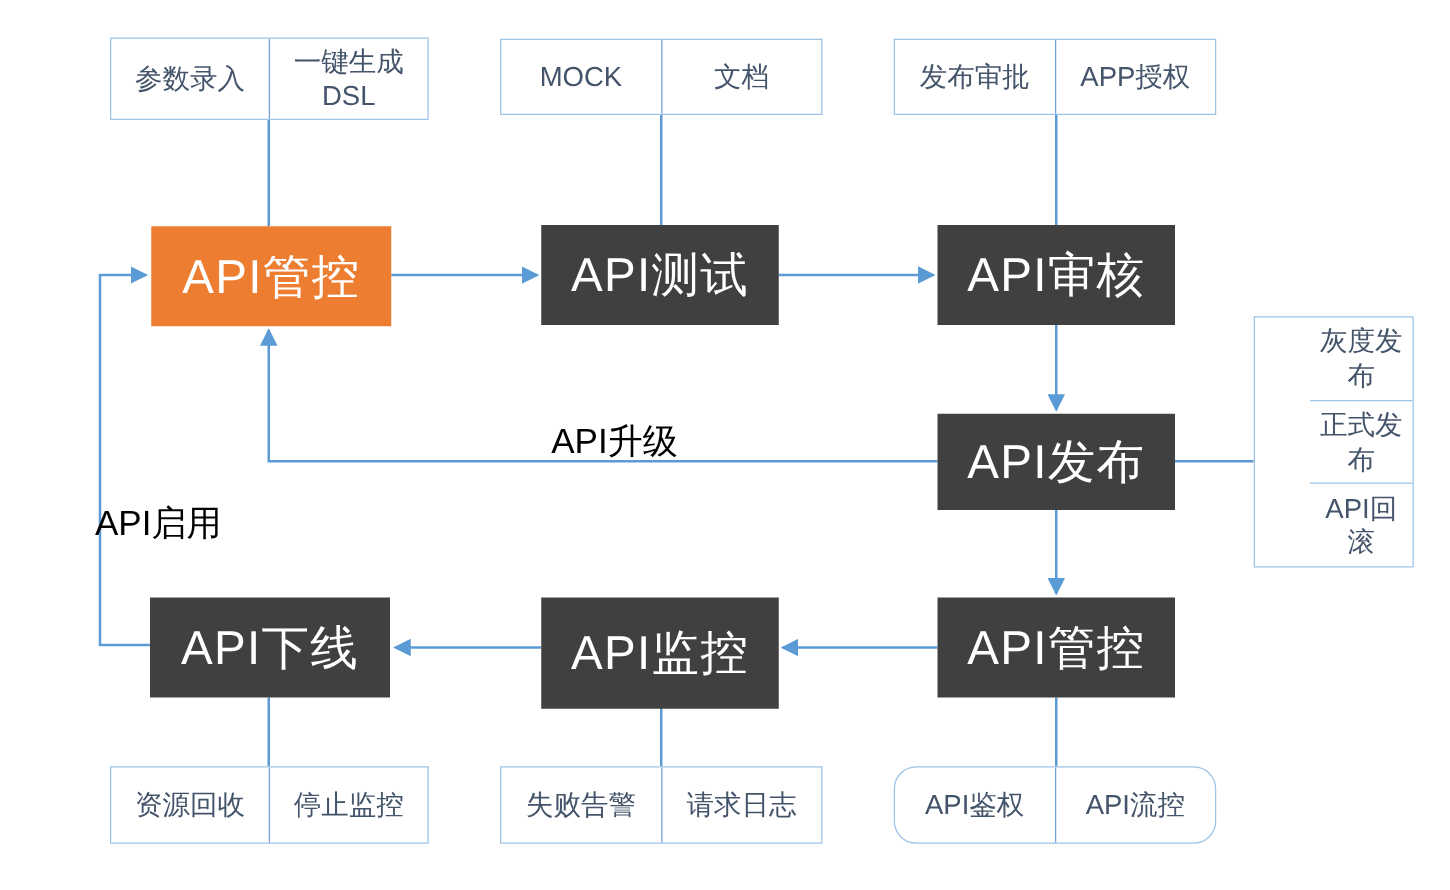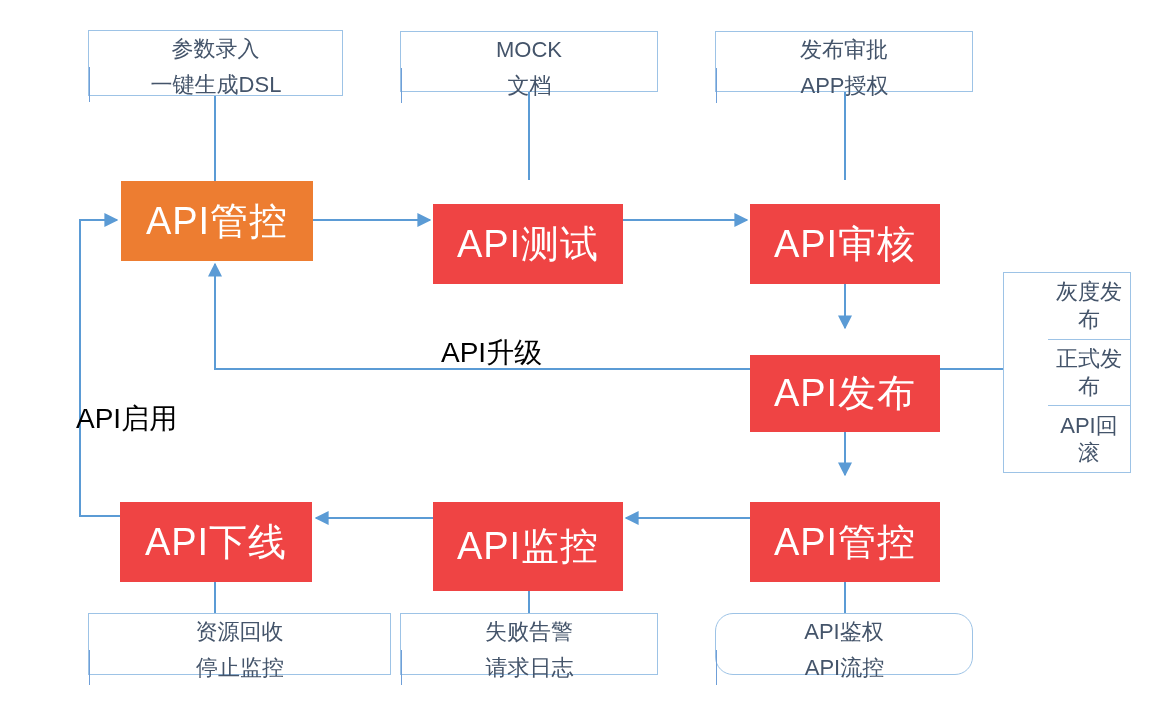"参数录入" .feature-group.horizontal { flex-direction: column -> row }
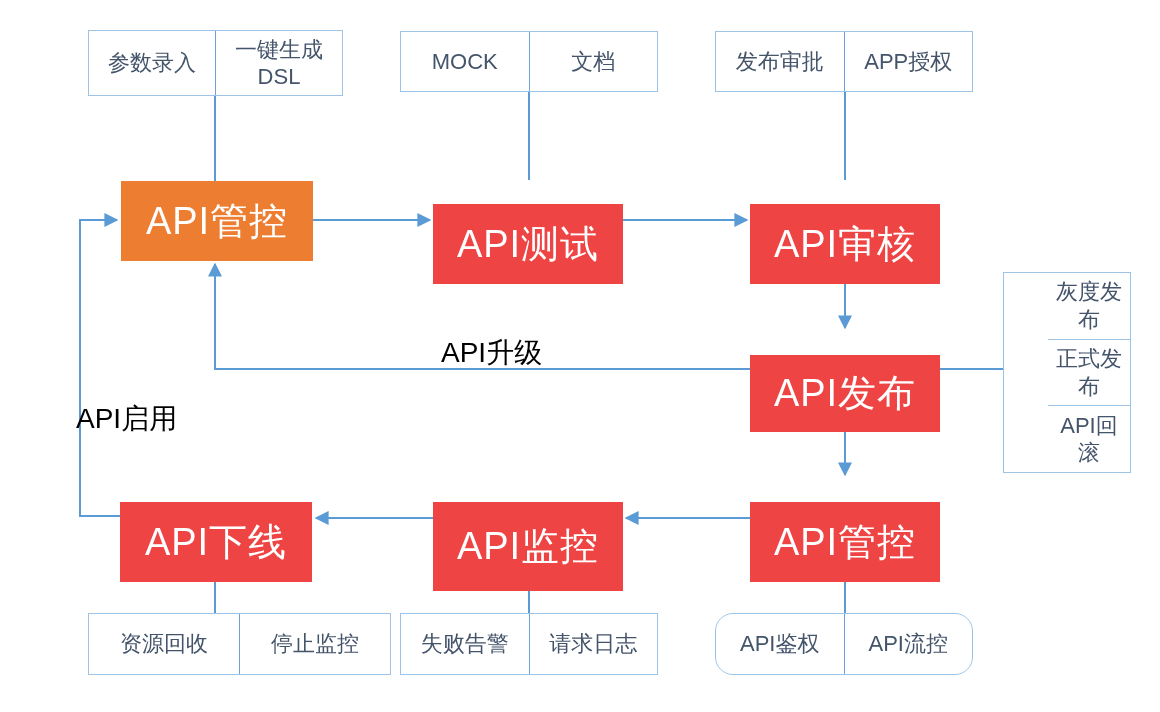"API测试" .stage.green { background: #ef4444 -> #404040; margin-top: 24px -> none }
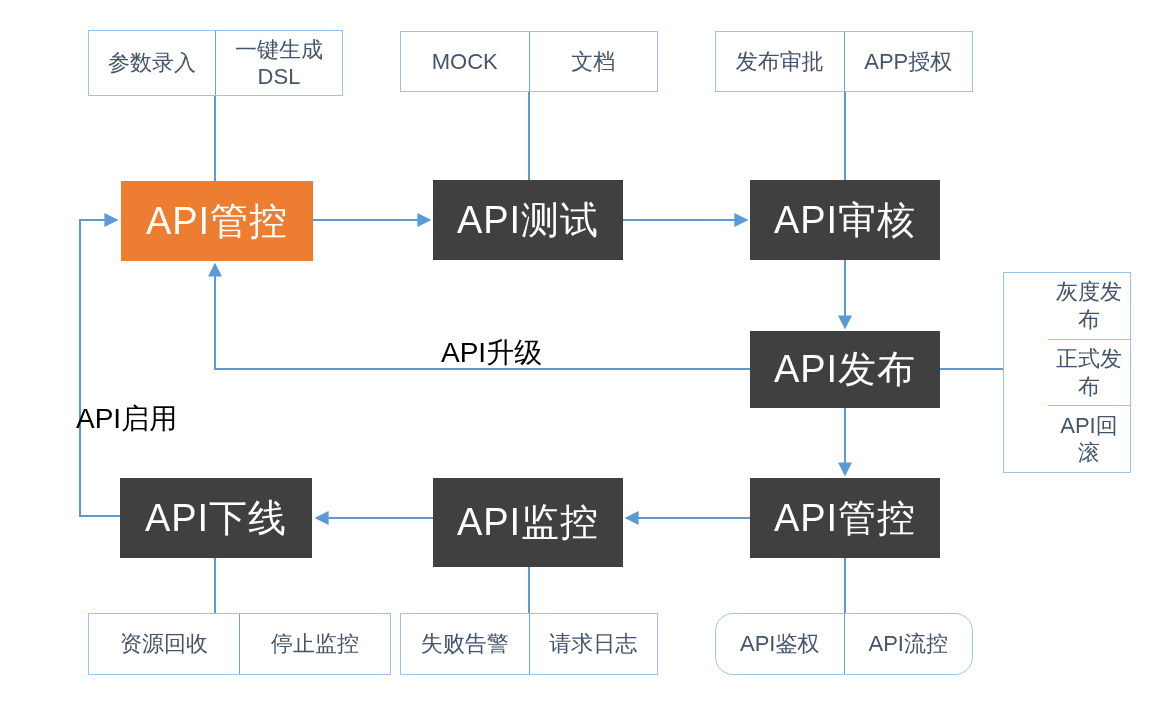"灰度发布" div.feature-group { top: 272px -> 253px }
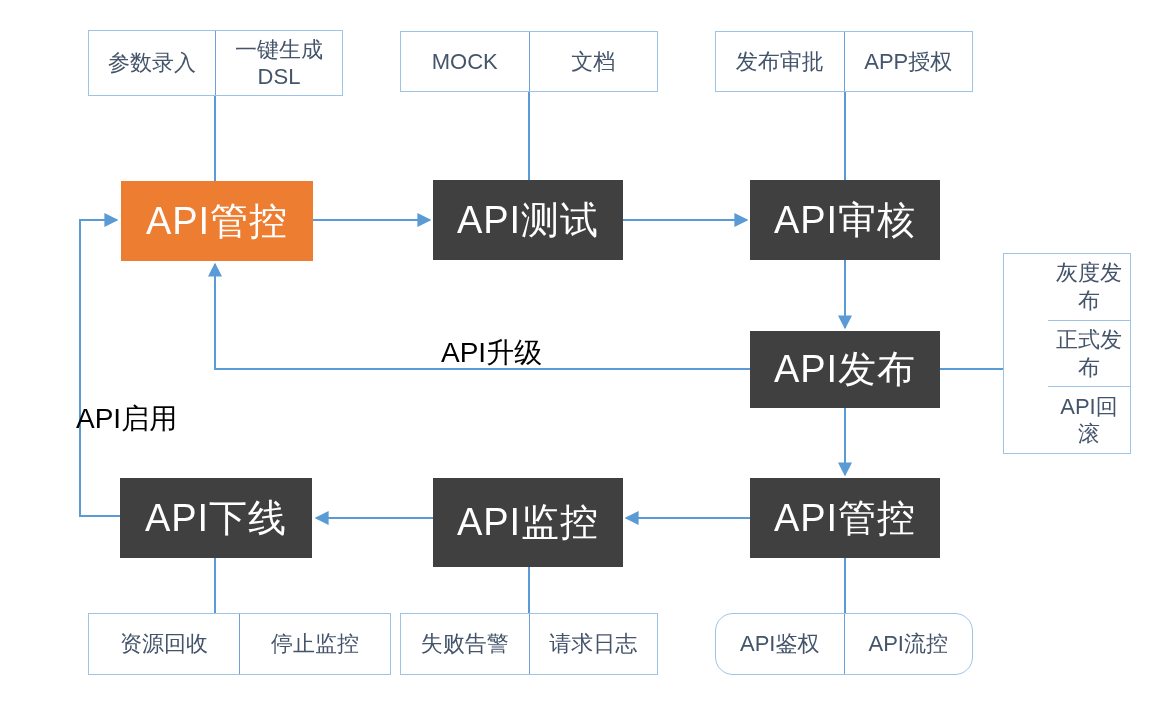"资源回收" div.feature-group { width: 303px -> 255px }
